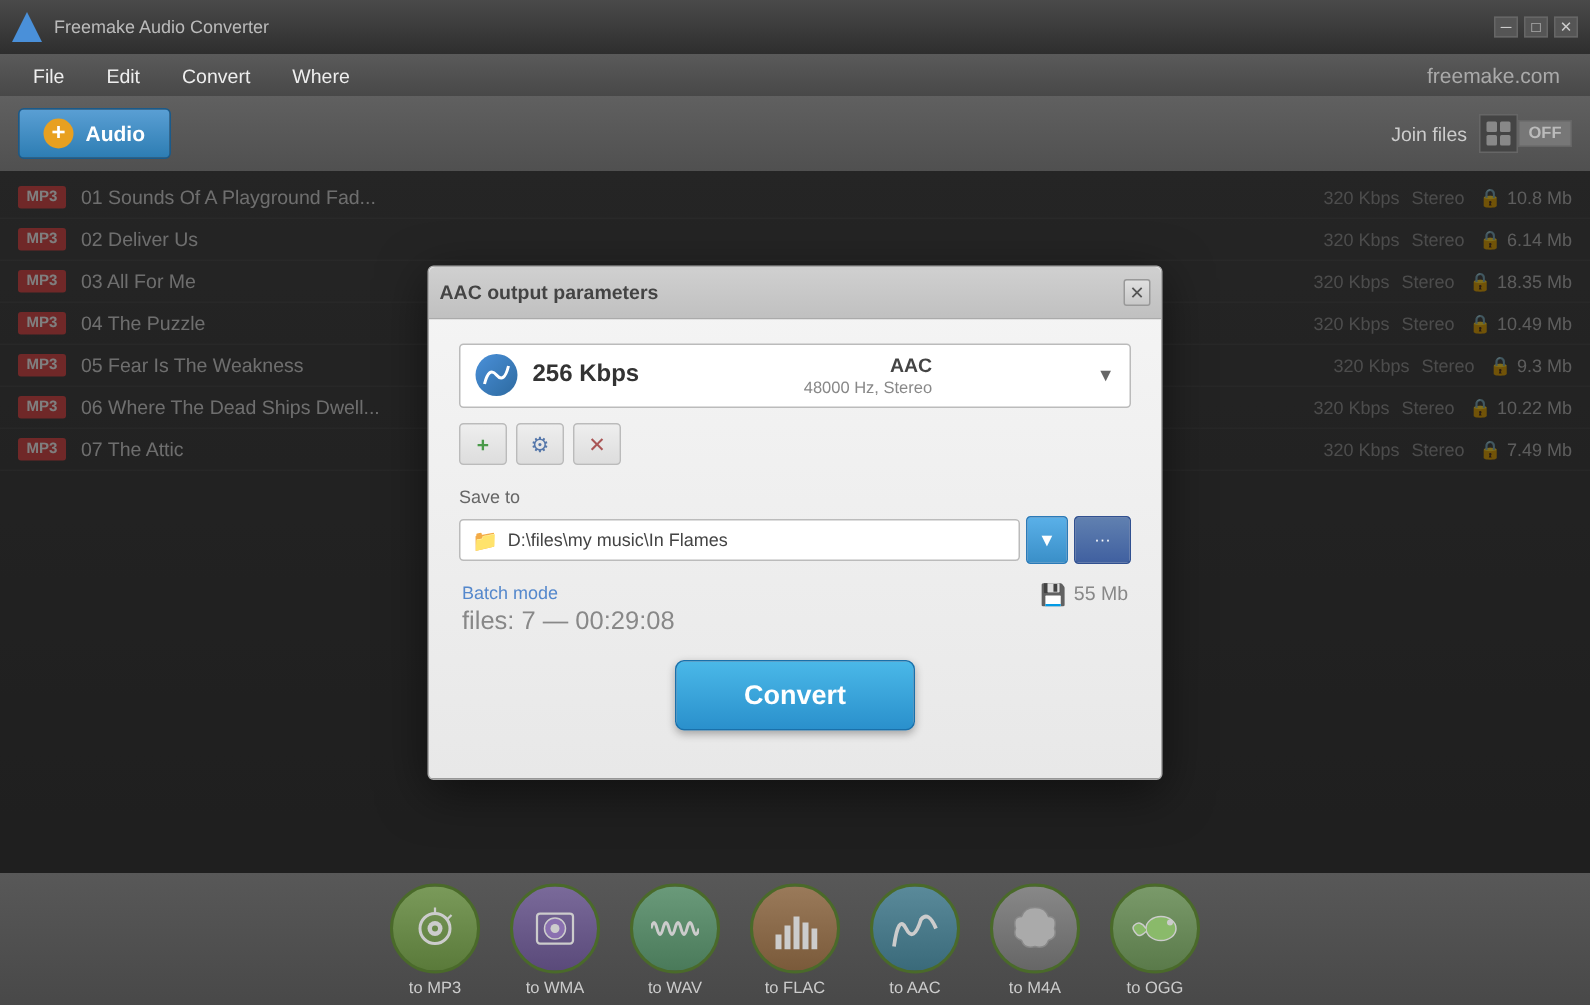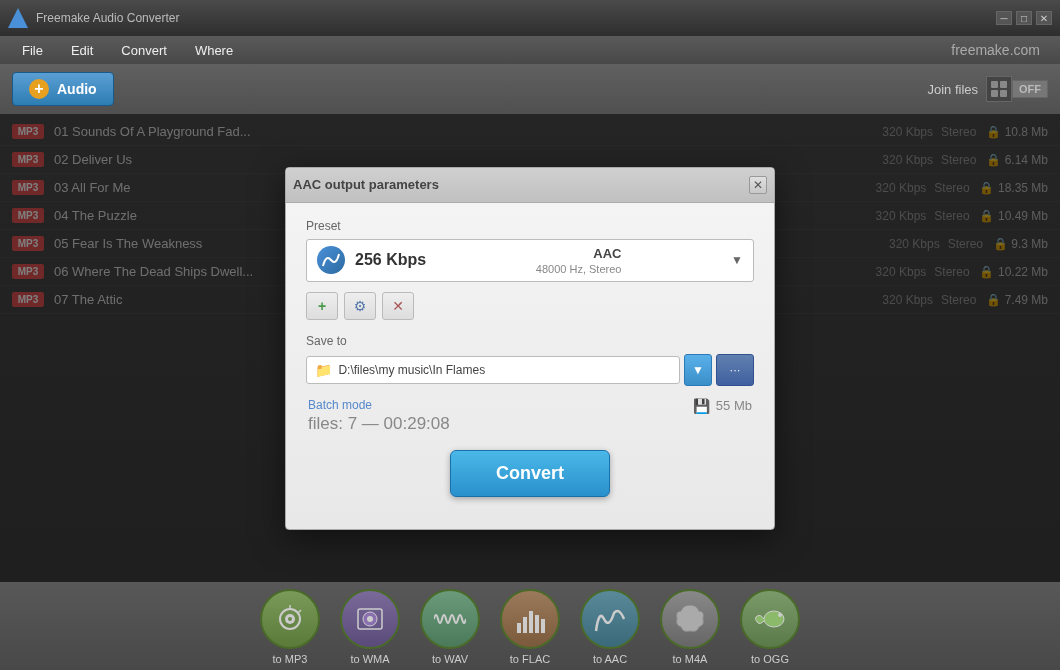"Preset" div.modal-label { html: <div>Preset</div> -> none }
